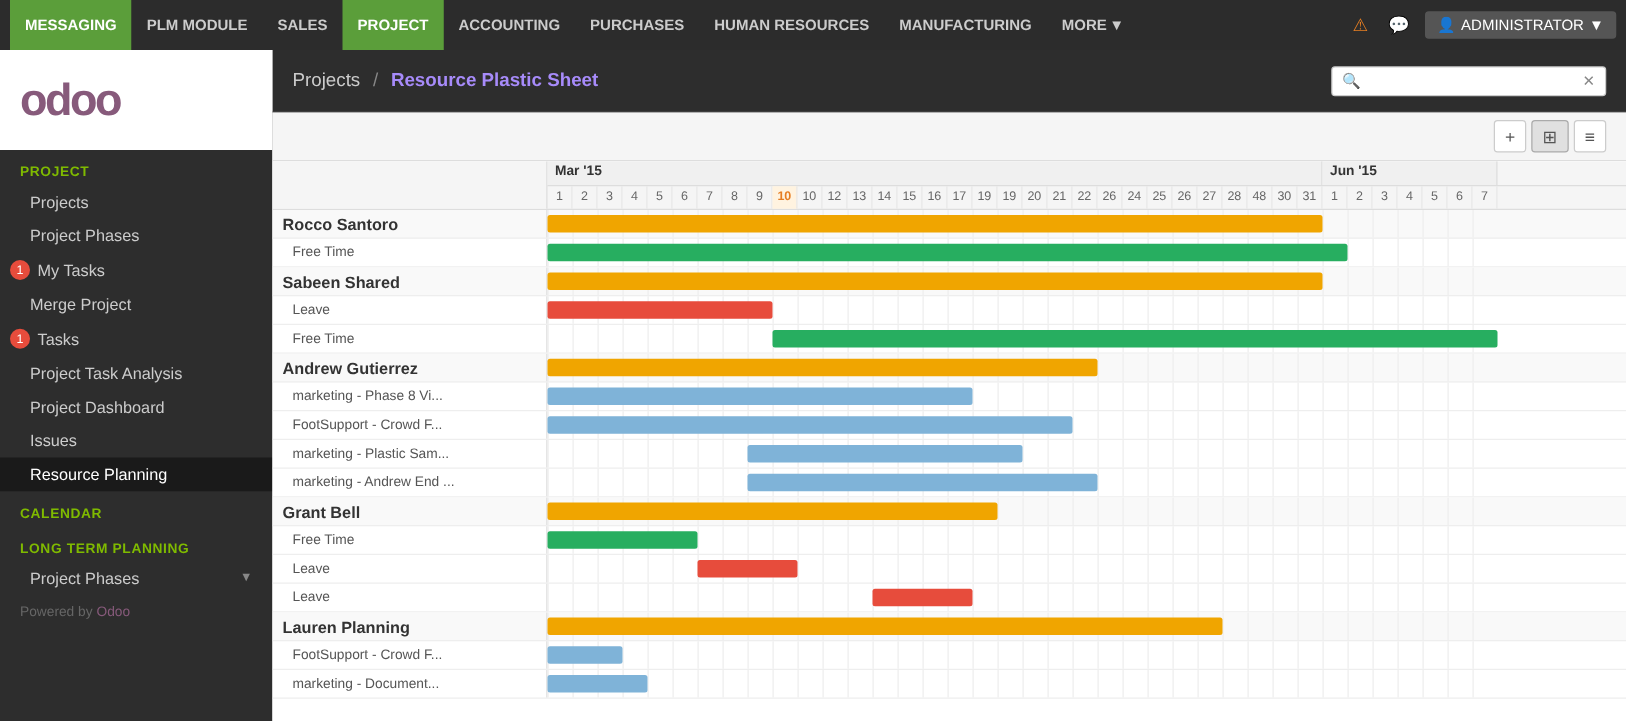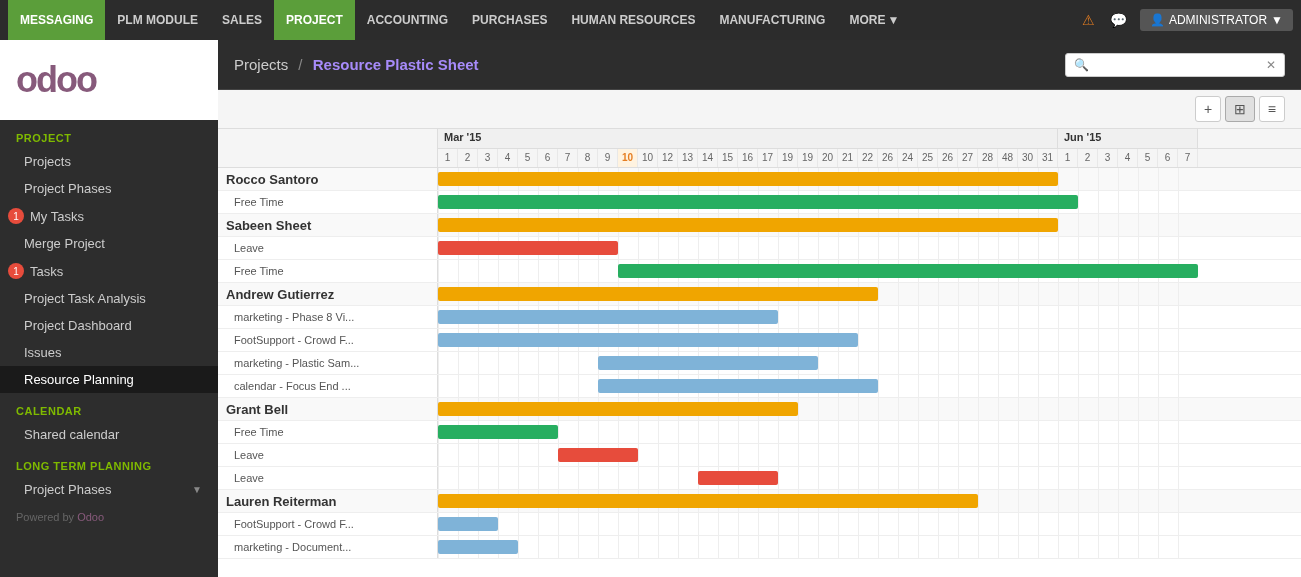"Sabeen Sheet" div.gantt-row-label { text: Sheet -> Shared }
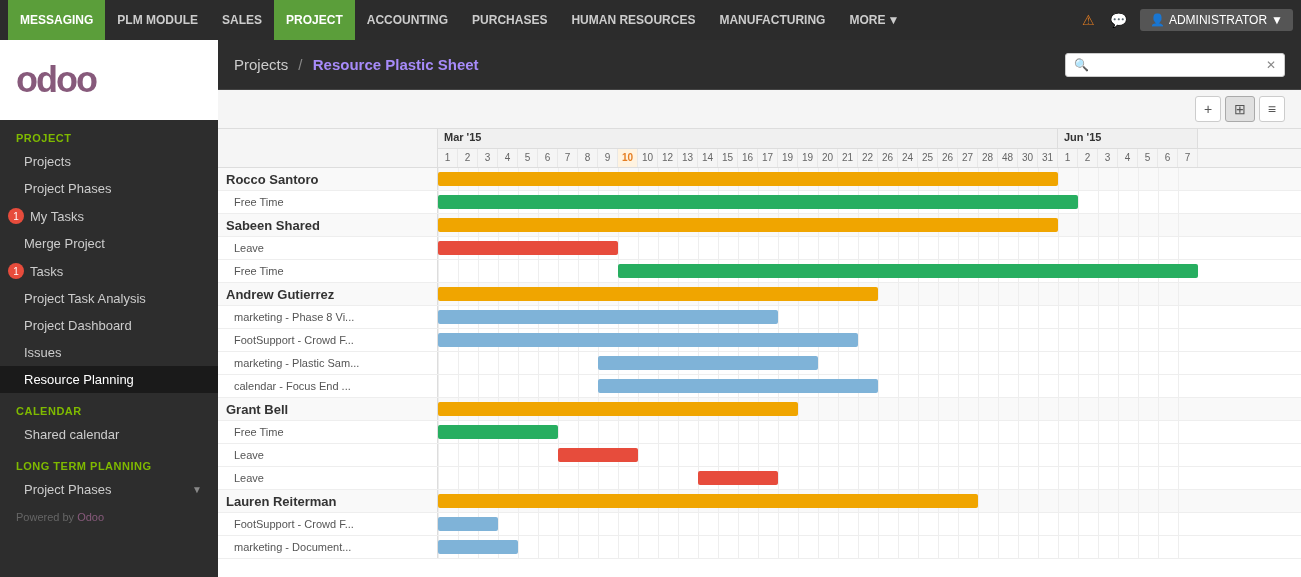"calendar - Focus End ..." div.gantt-row-label { text: calendar - Focus -> marketing - Andrew }
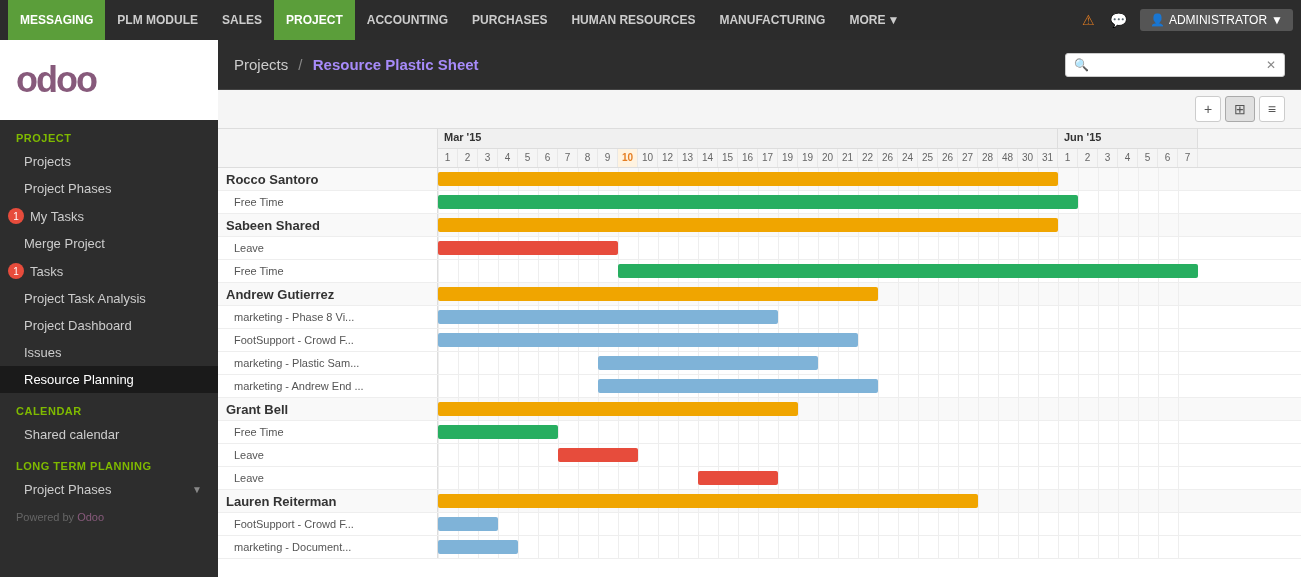"Shared calendar" div.sidebar-item { html: <div> <span>Shared calendar</span> </div> -> none }
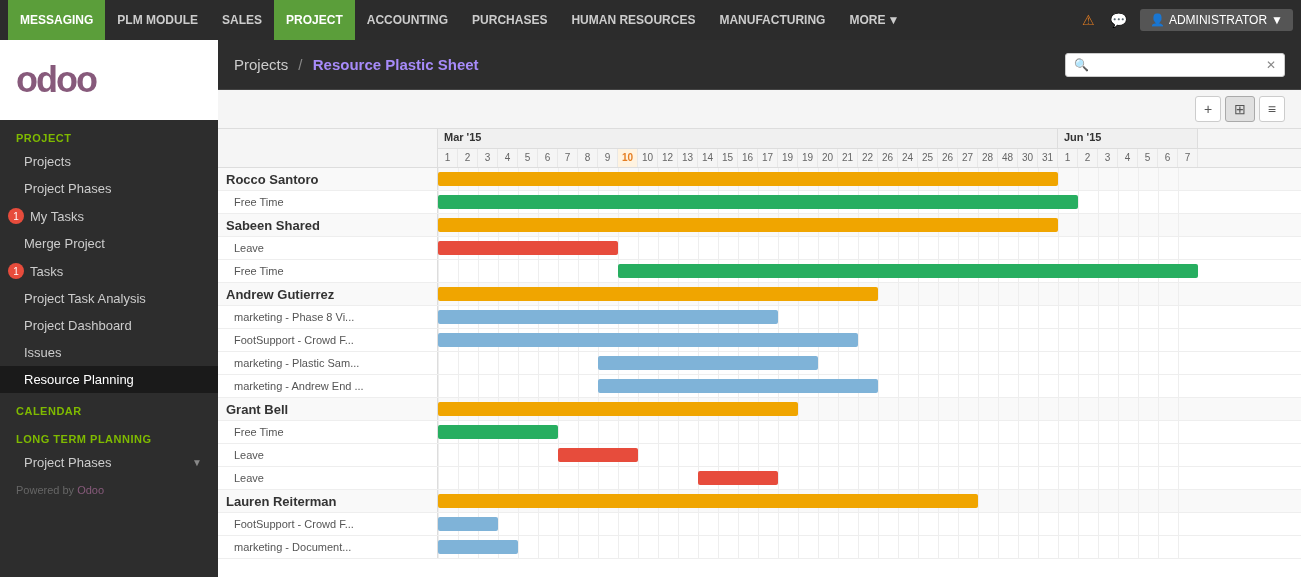"Lauren Reiterman" div.gantt-row-label { text: Reiterman -> Planning }
